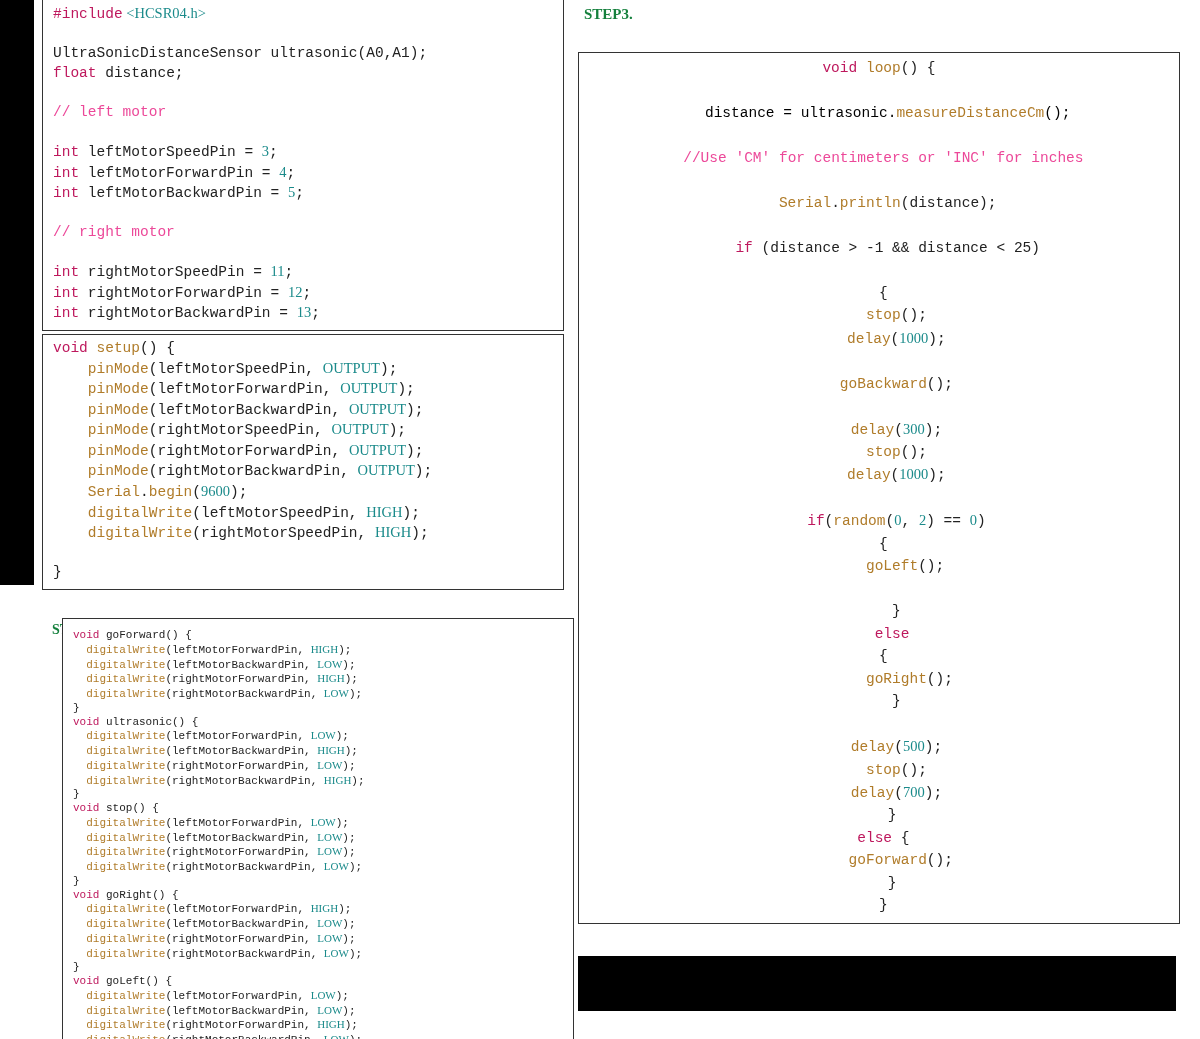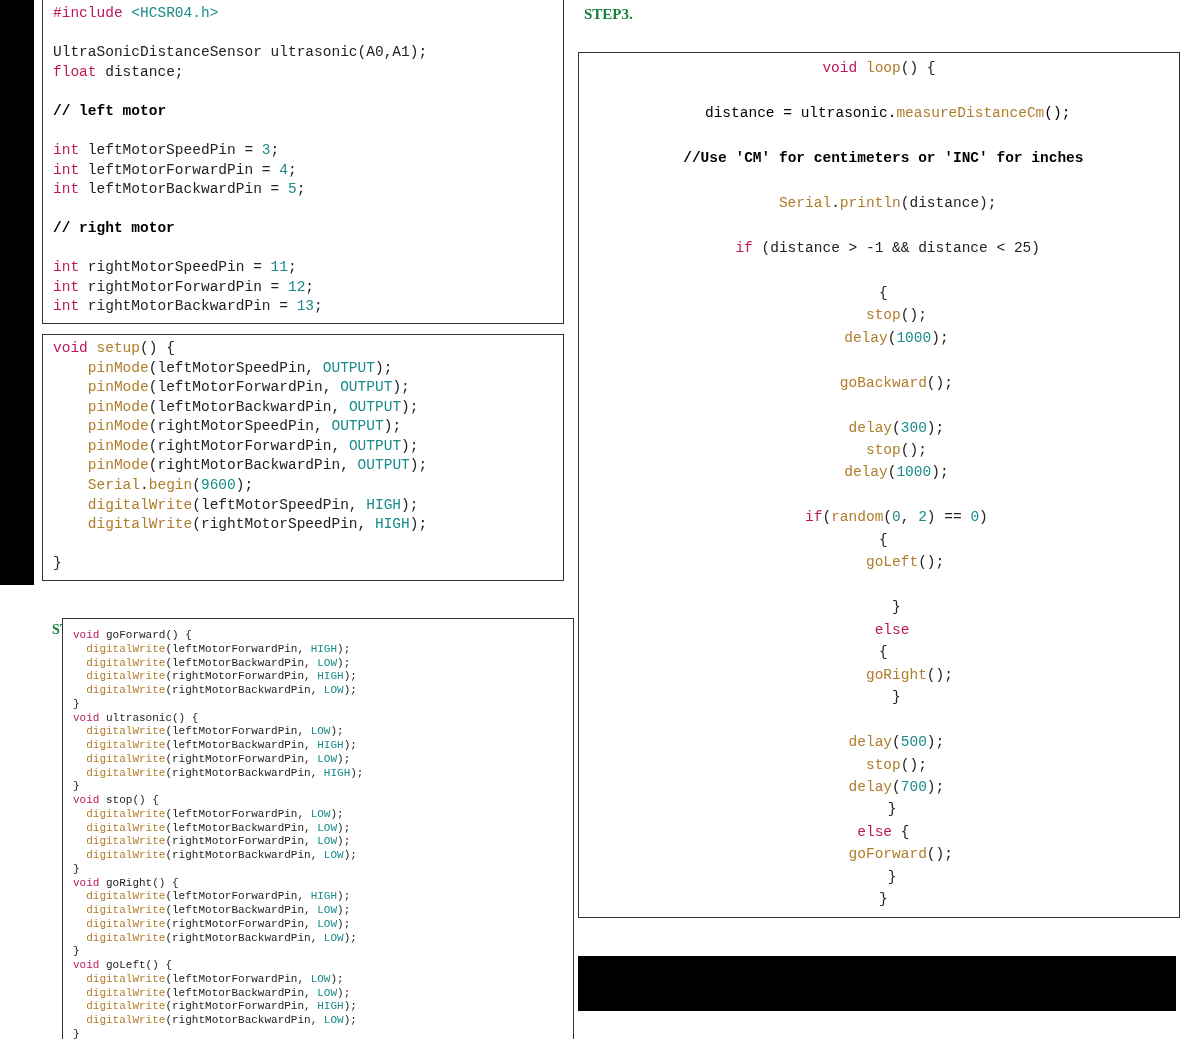"<HCSR04.h>" .lit { font-family: none -> Liberation Serif, serif }
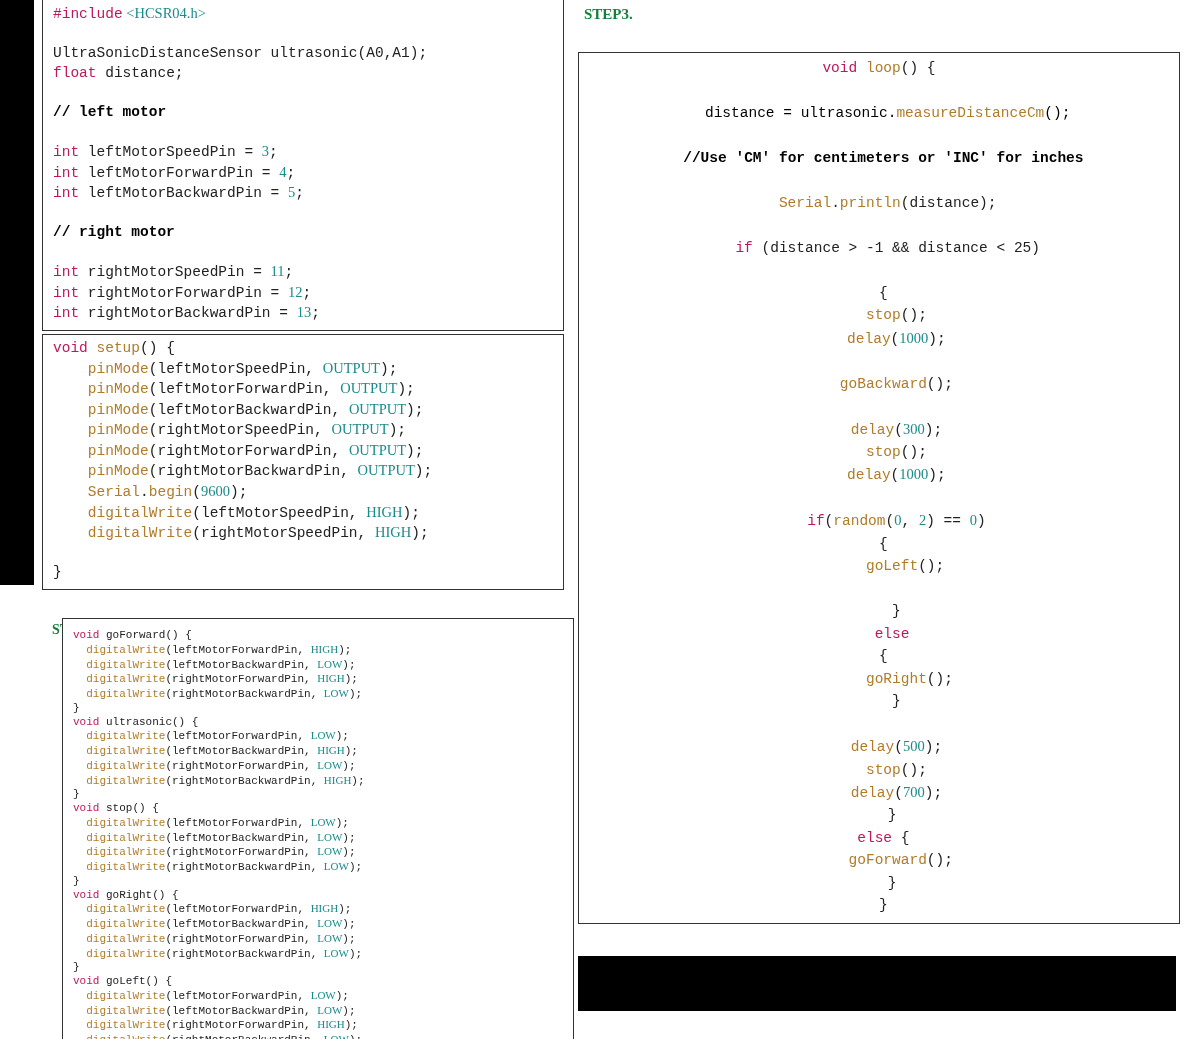"// left motor" .cmt { color: #000000 -> #ec4899; font-weight: bold -> none }
